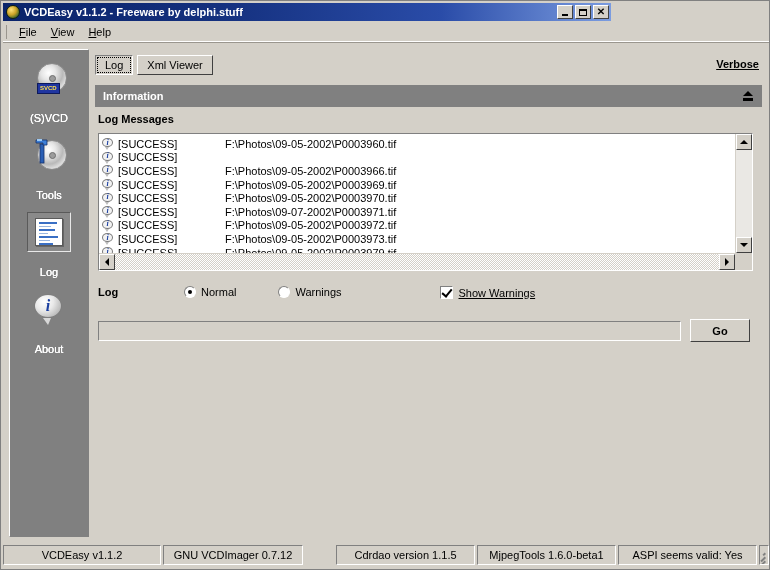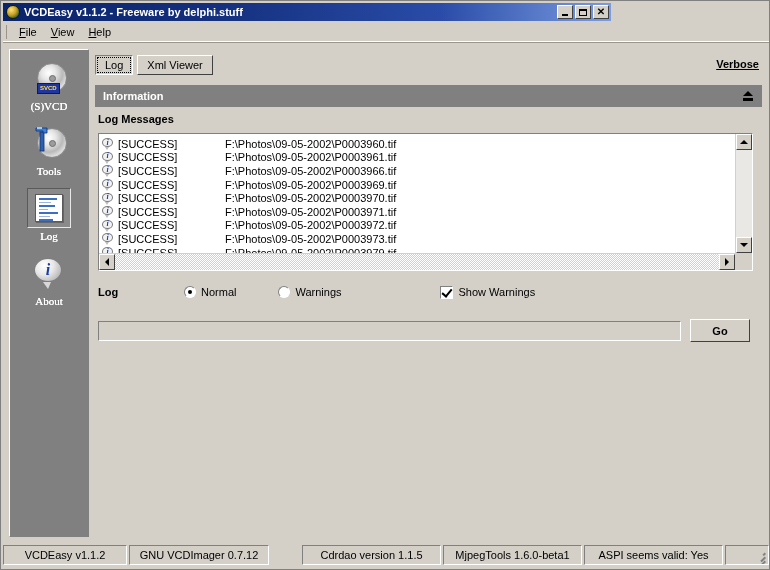"(S)VCD" .side-label { font-family: Liberation Serif, serif -> none; margin-top: 2px -> 14px }
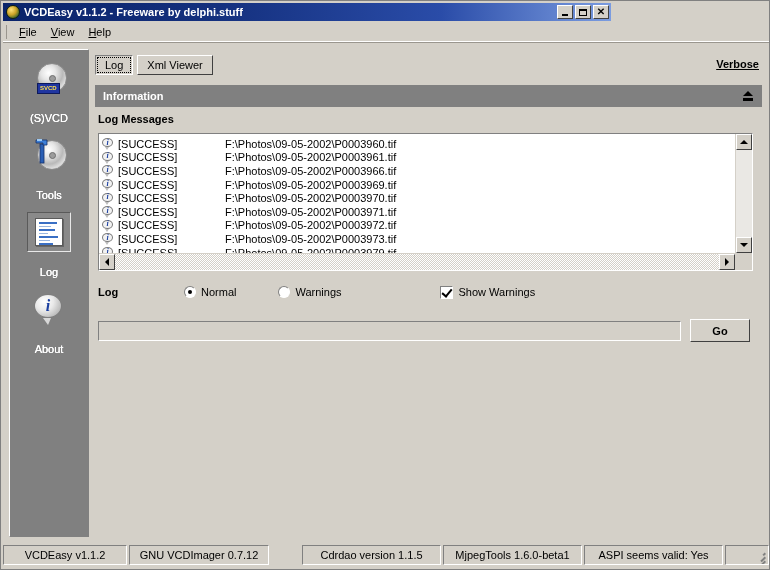"F:\Photos\09-05-2002\P0003961.tif" span.path { html: <span>F:\Photos\09-05-2002\P0003961.tif</span> -> none }
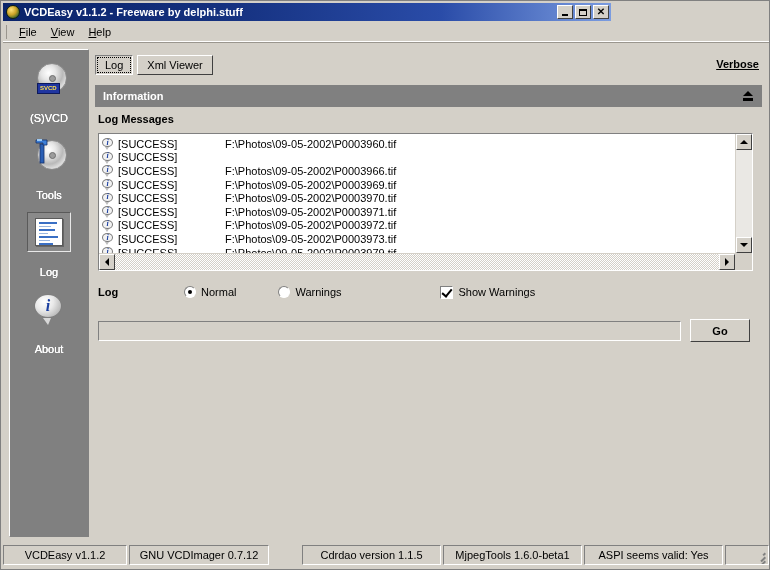"F:\Photos\09-05-2002\P0003971.tif" span.path { text: 09-05-2002 -> 09-07-2002 }
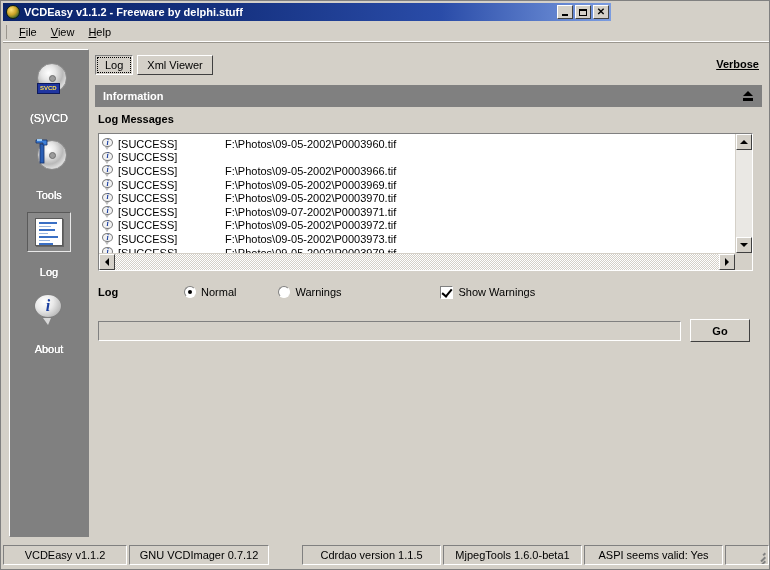"Show Warnings" .check-wrap { align-items: flex-start -> flex-end; text-decoration: none -> underline }
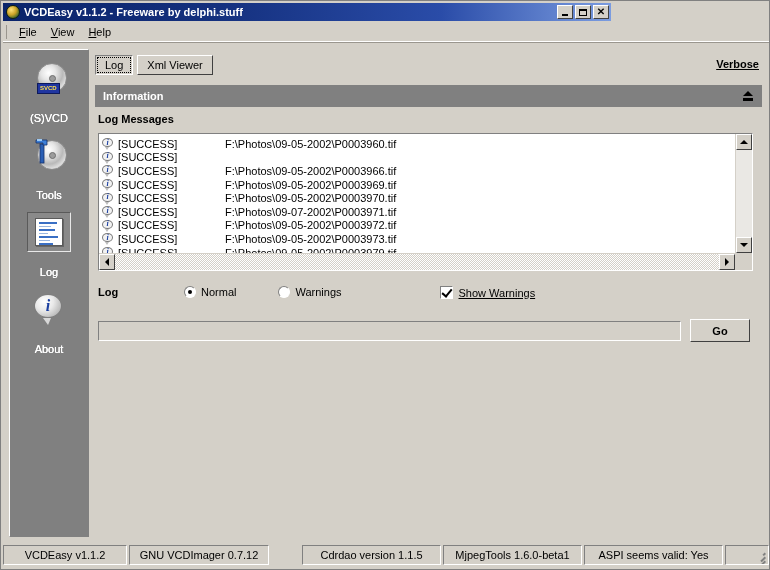"VCDEasy v1.1.2" .sp0 { width: 124px -> 158px }
